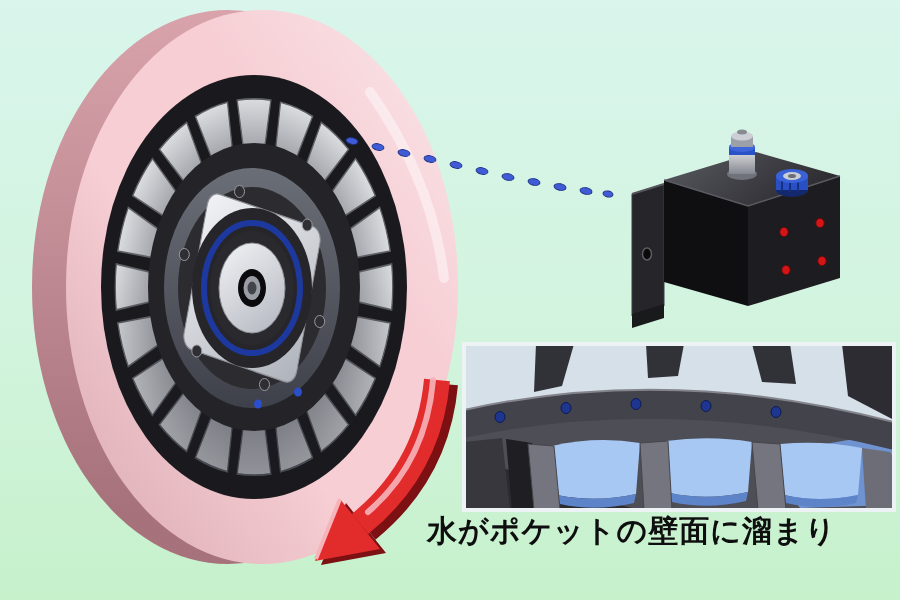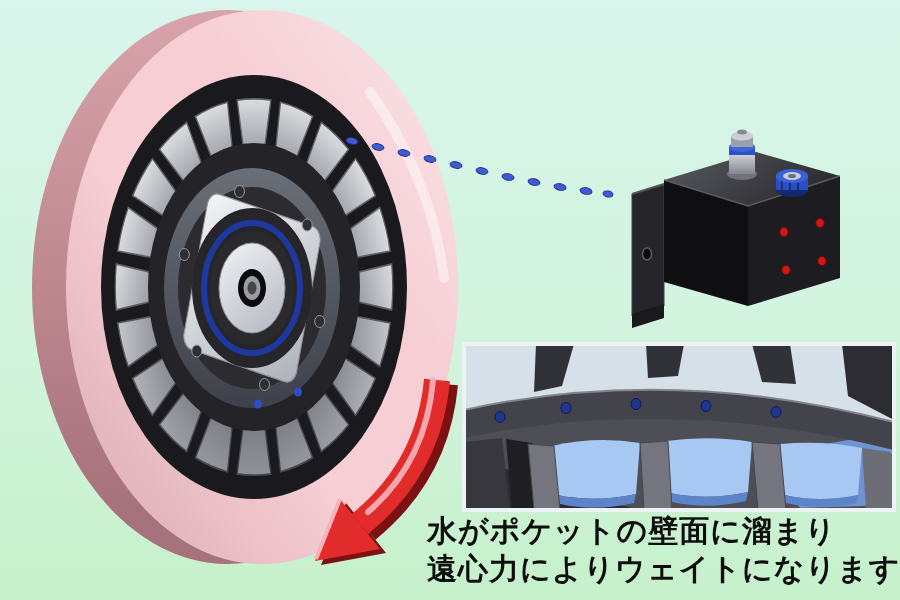"遠心力によりウェイトになります" div { html: <div>遠心力によりウェイトになります</div> -> none }
